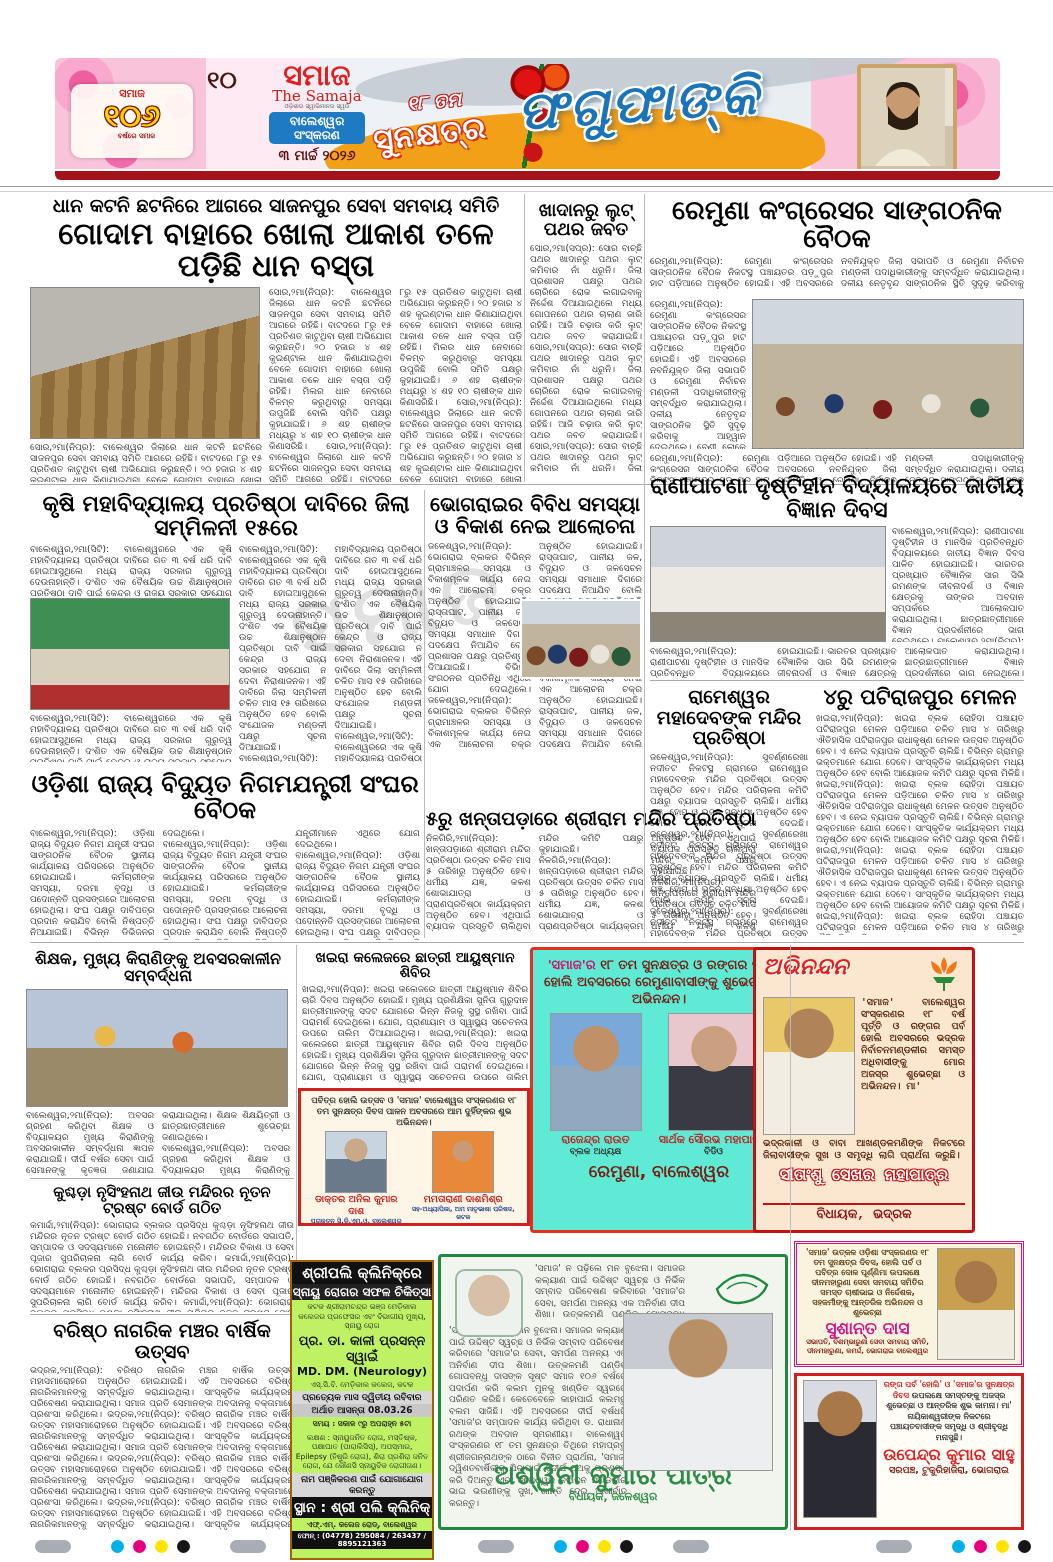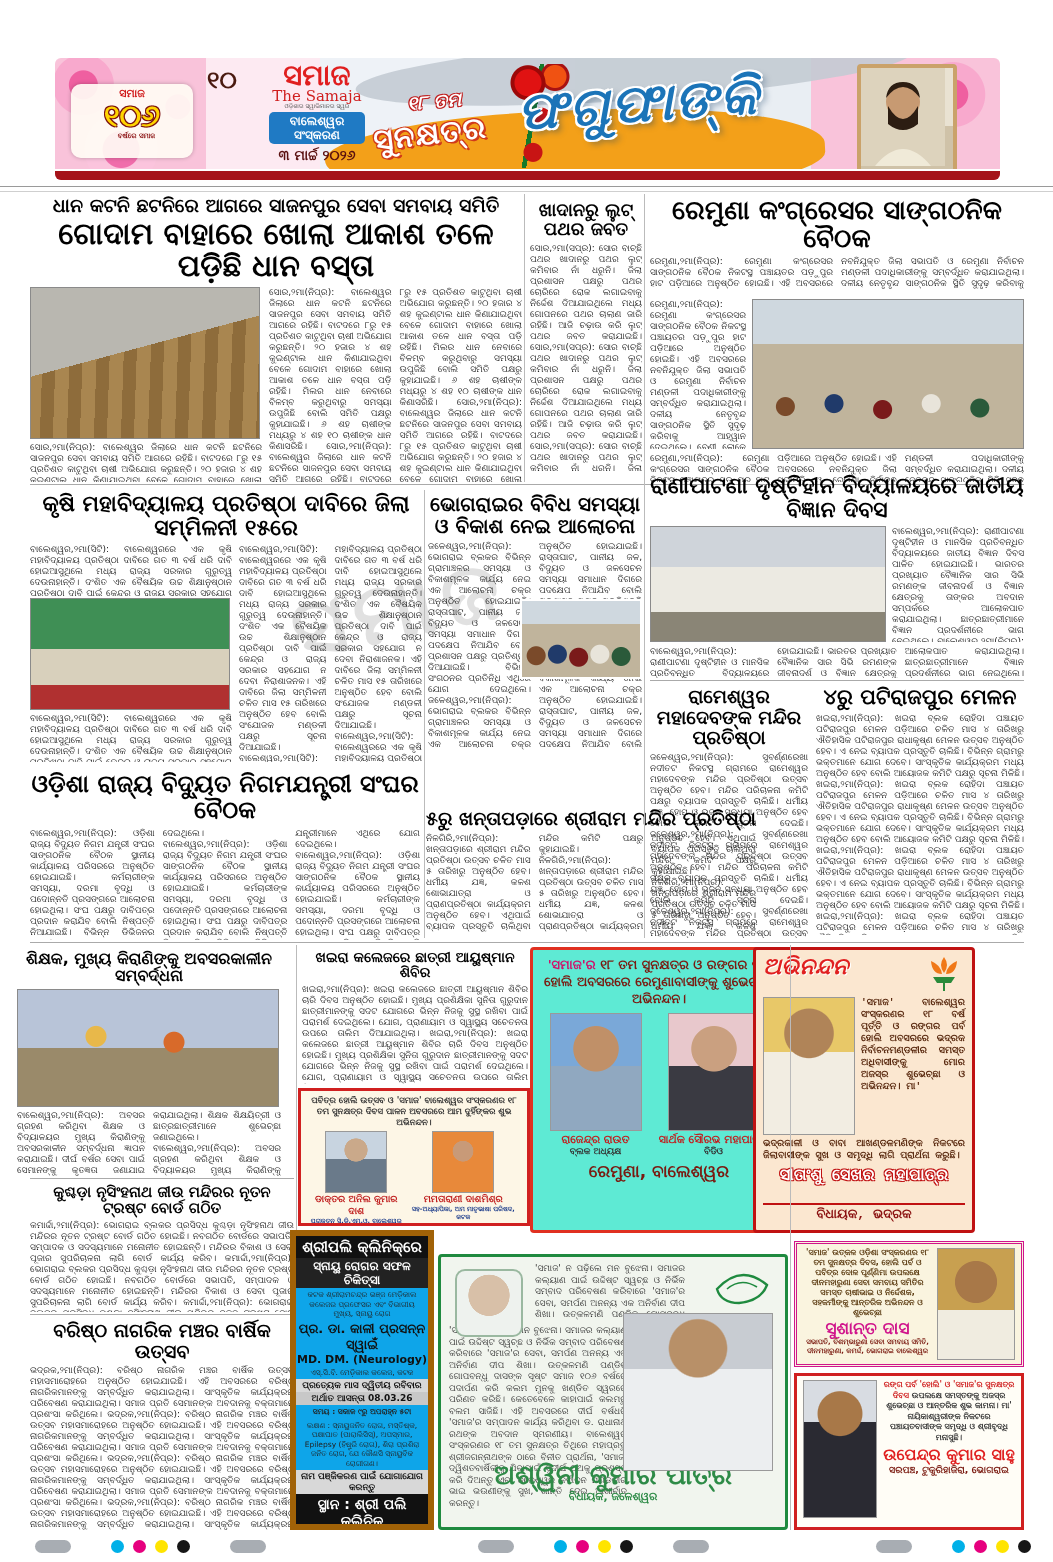"ଶିକ୍ଷକ, ମୁଖ୍ୟ କିରାଣିଙ୍କୁ ଅବସରକାଳୀନ" div.article { left: 17px -> 26px }
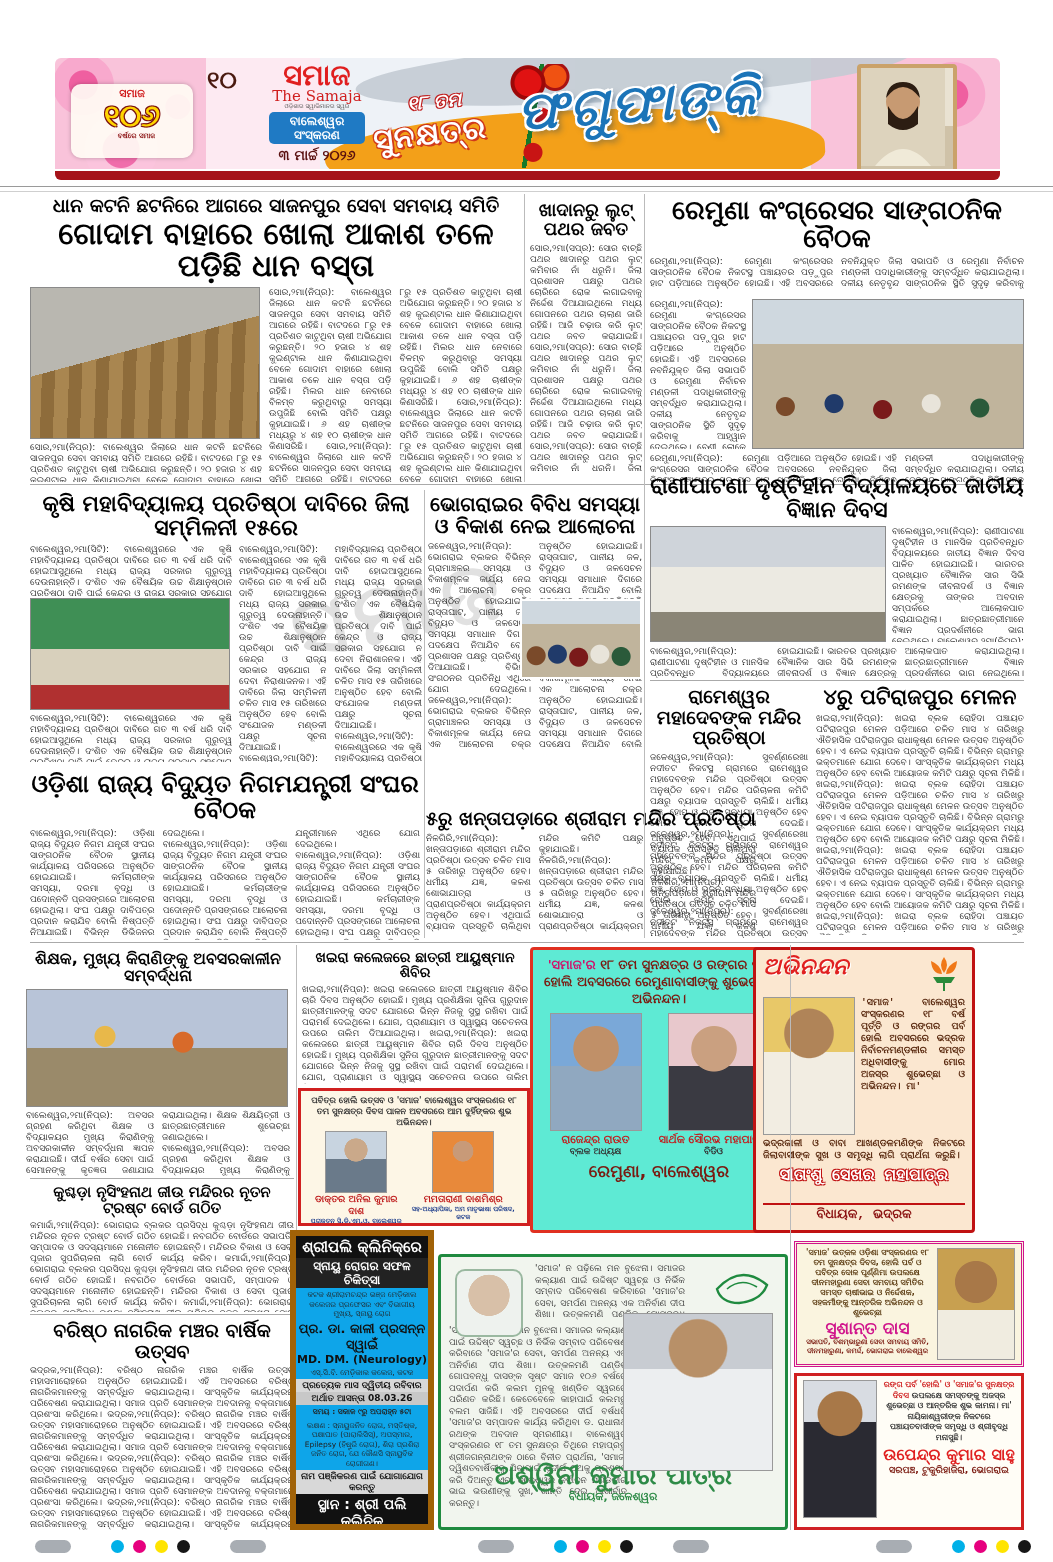"ଶ୍ରୀପଲି କ୍ଲିନିକ୍‌ରେ" #ad-clinic { background: #0ea5e9 -> #bef264; border: 6px solid #a16207 -> 2px solid #a16207; margin-top: none -> 30px }
